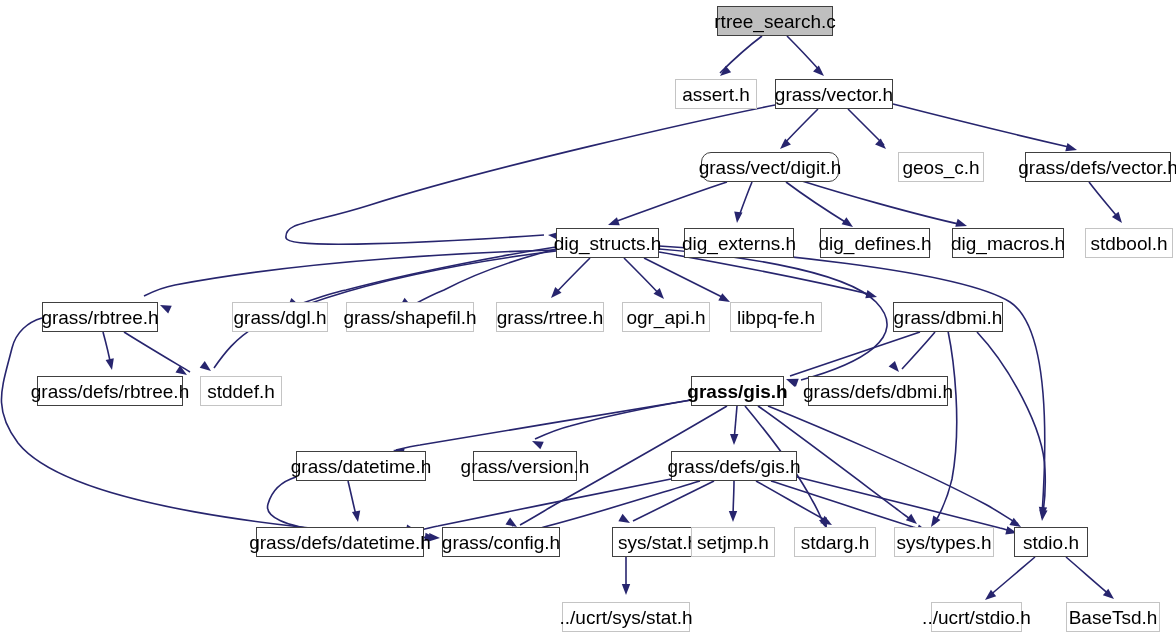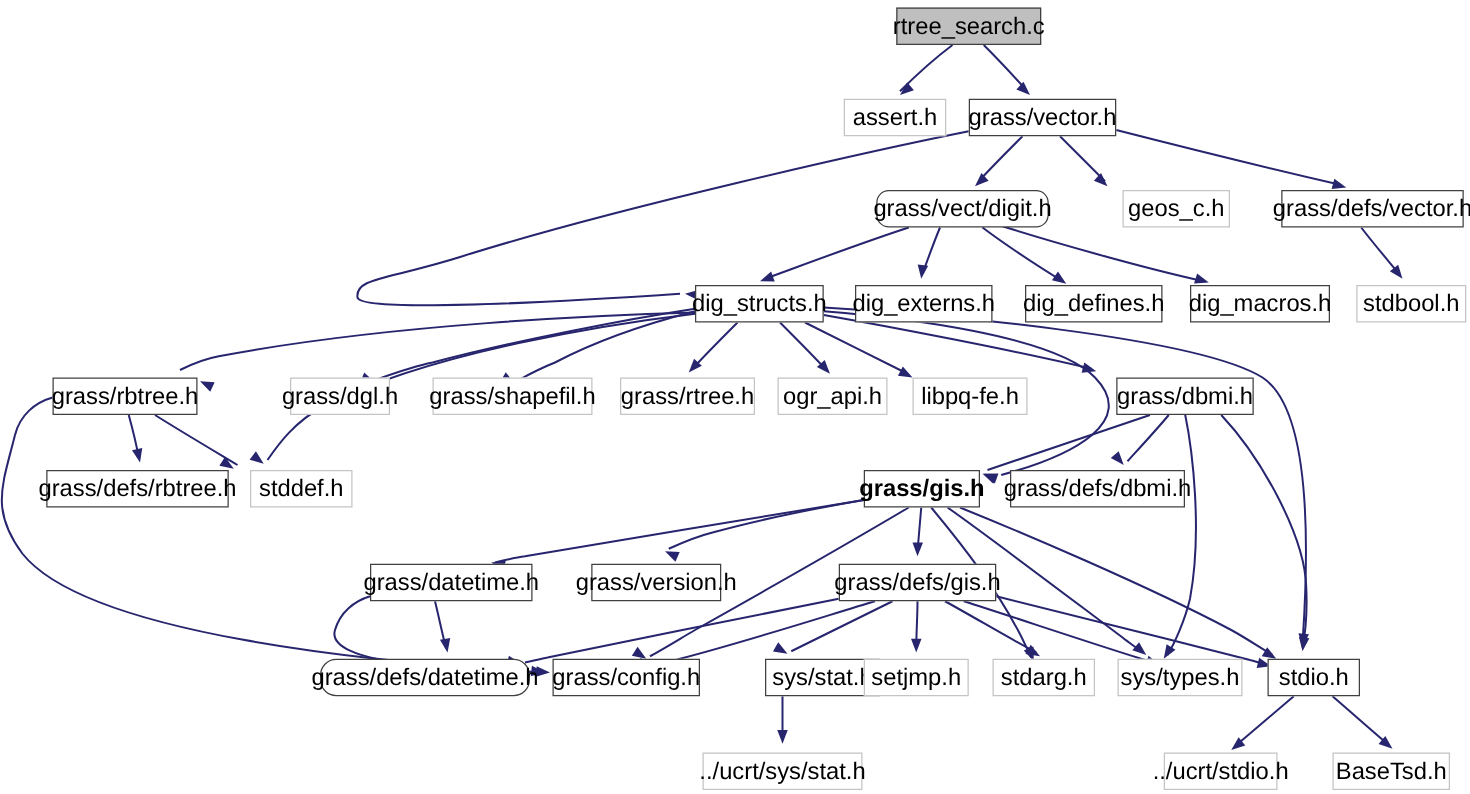"grass/dgl.h" div.node { width: 80px -> 96px }
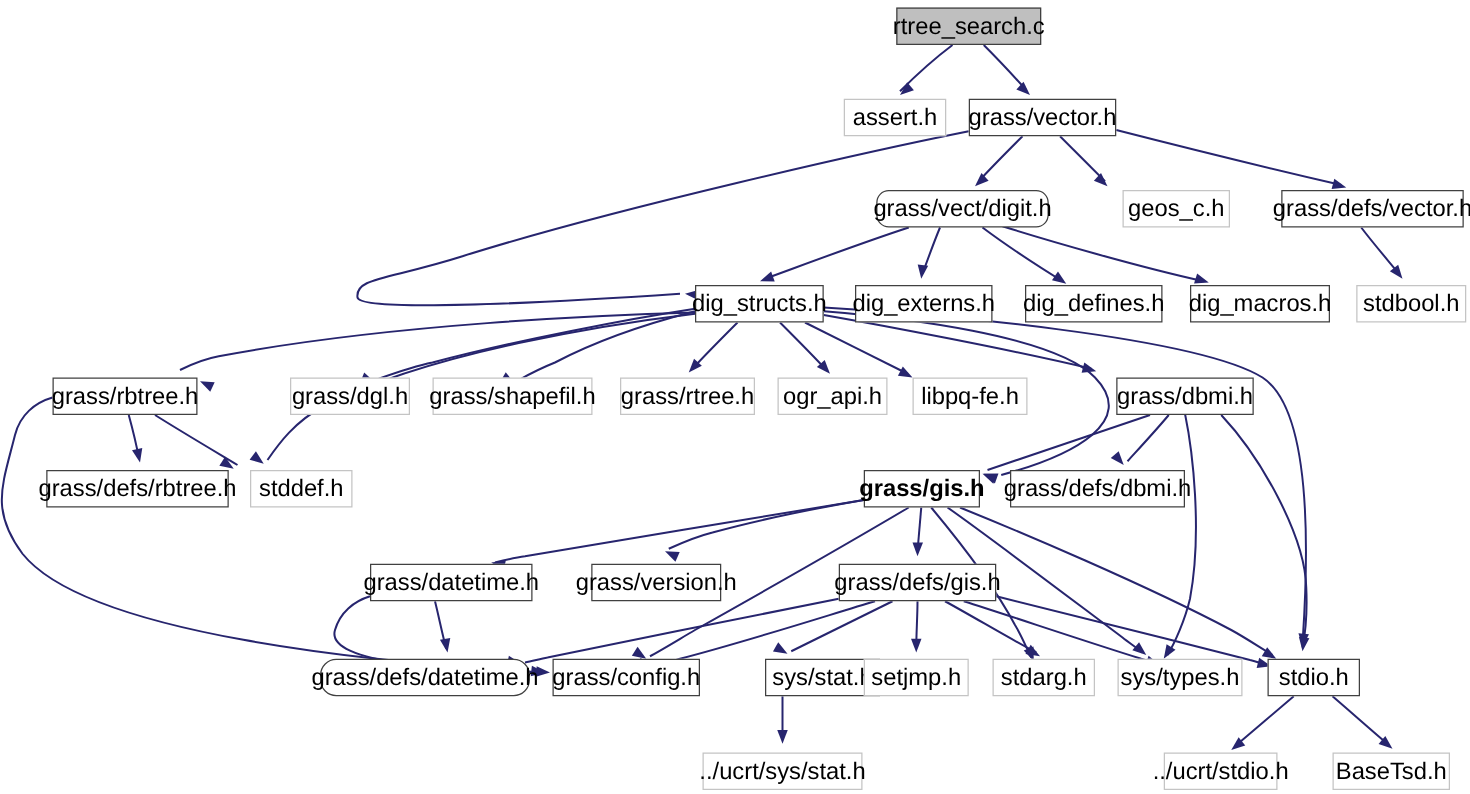"grass/defs/datetime.h" div.node { border-radius: 13px -> none }
